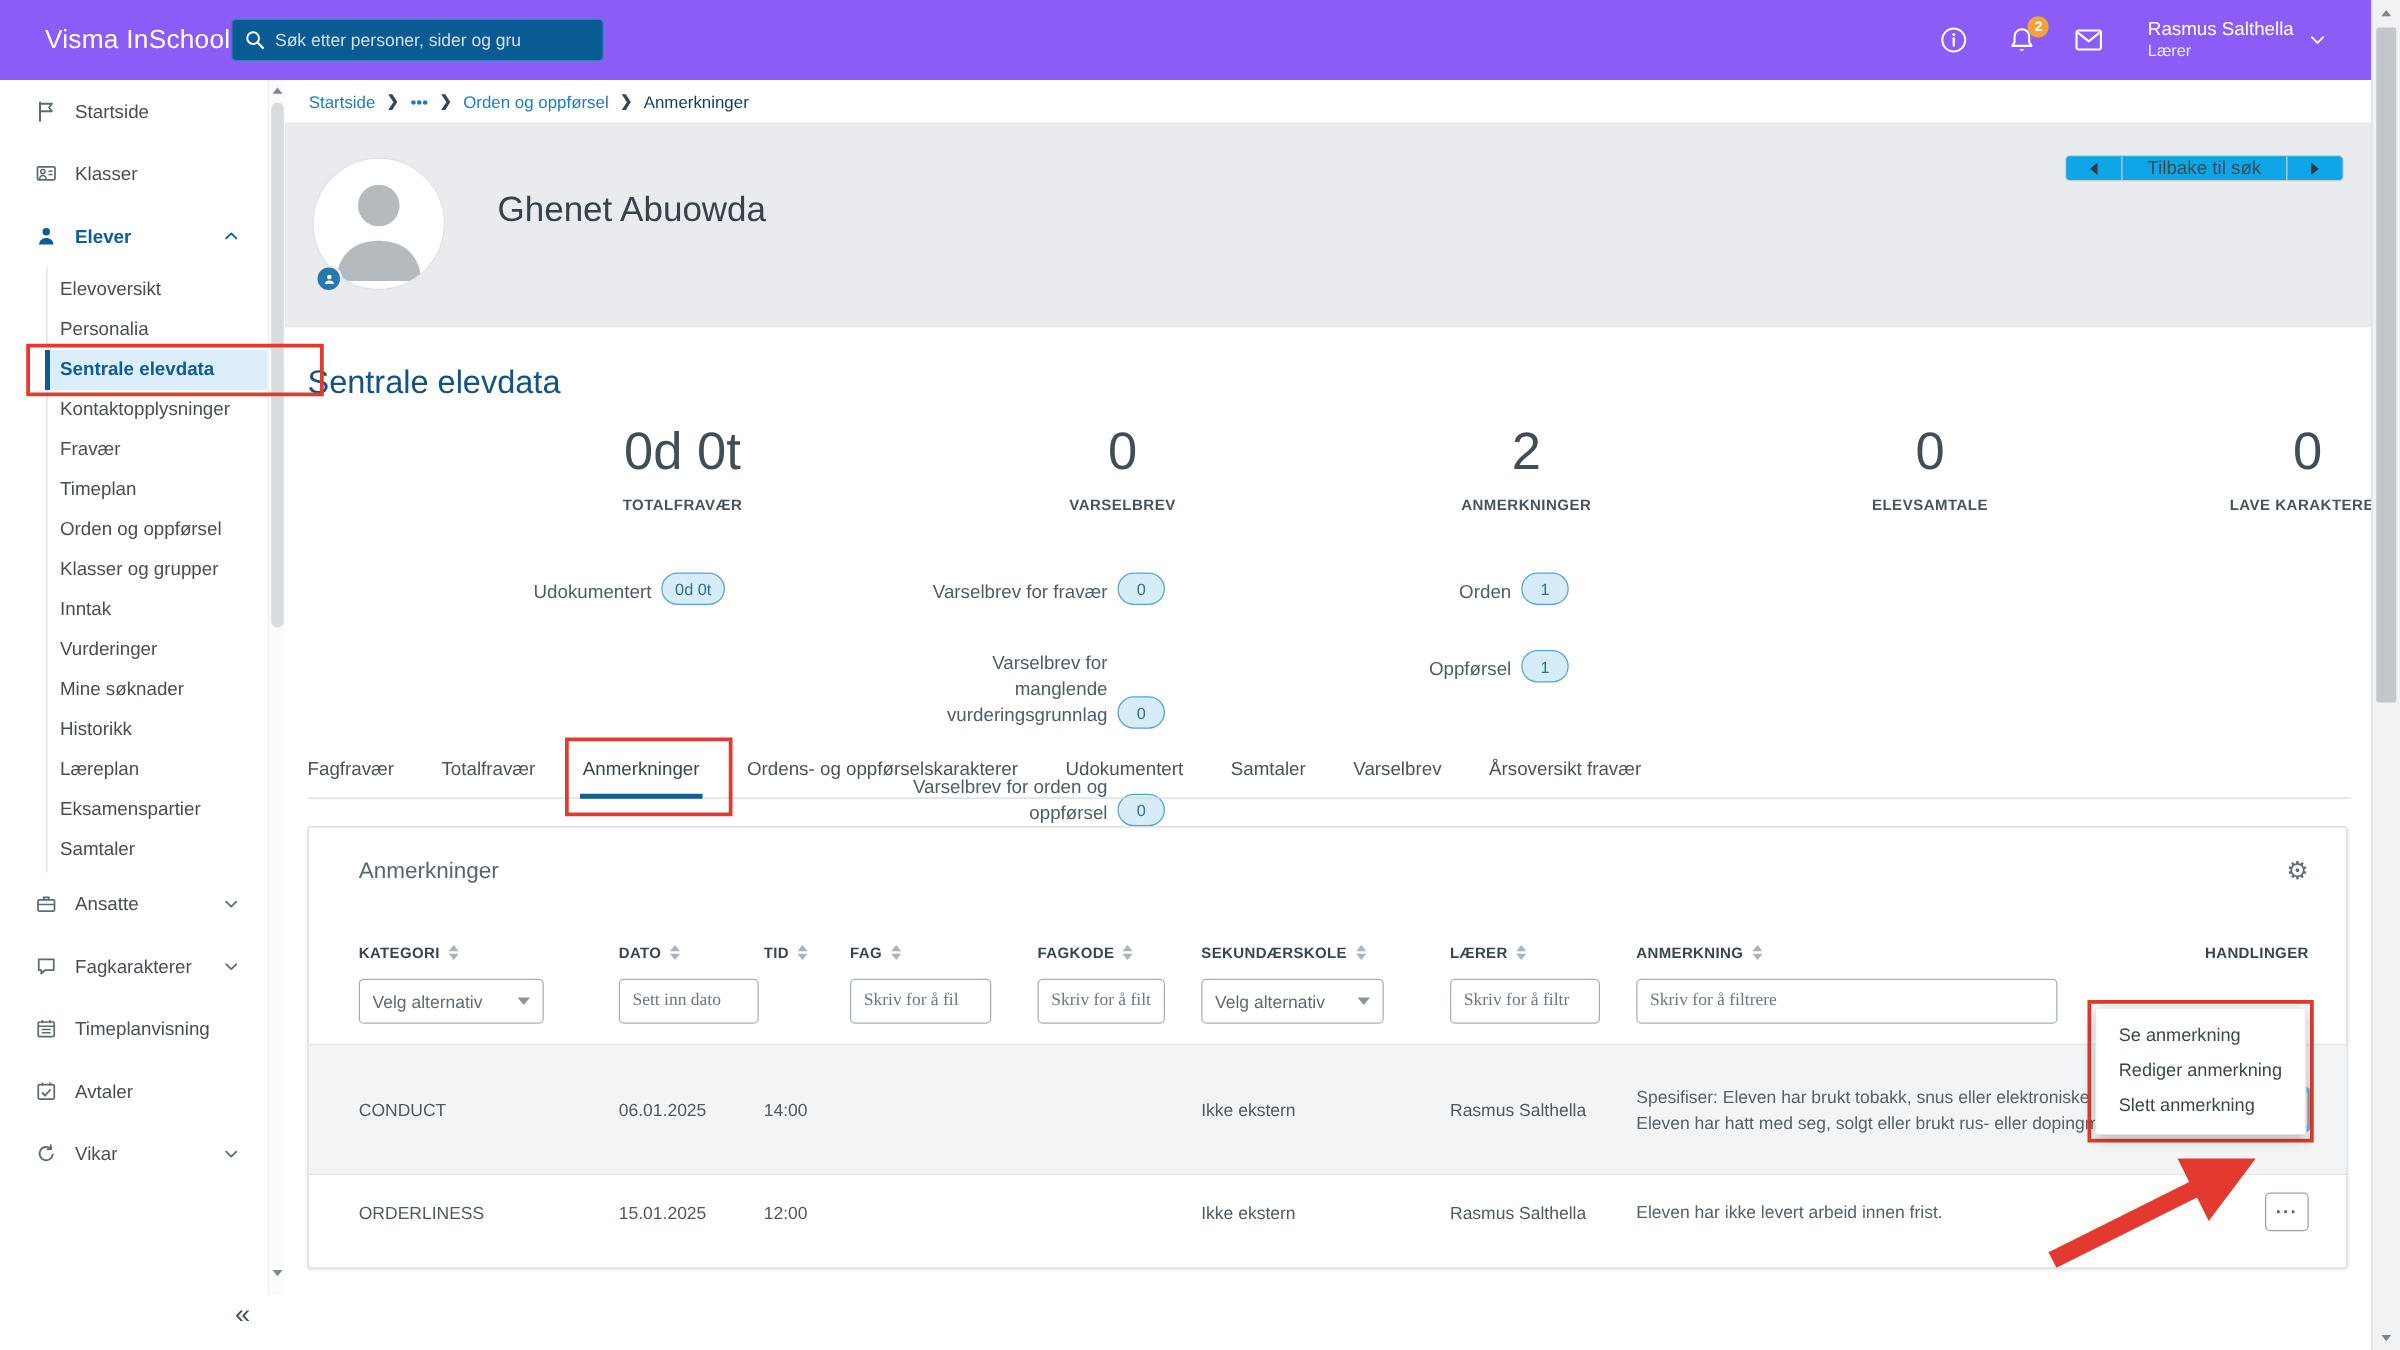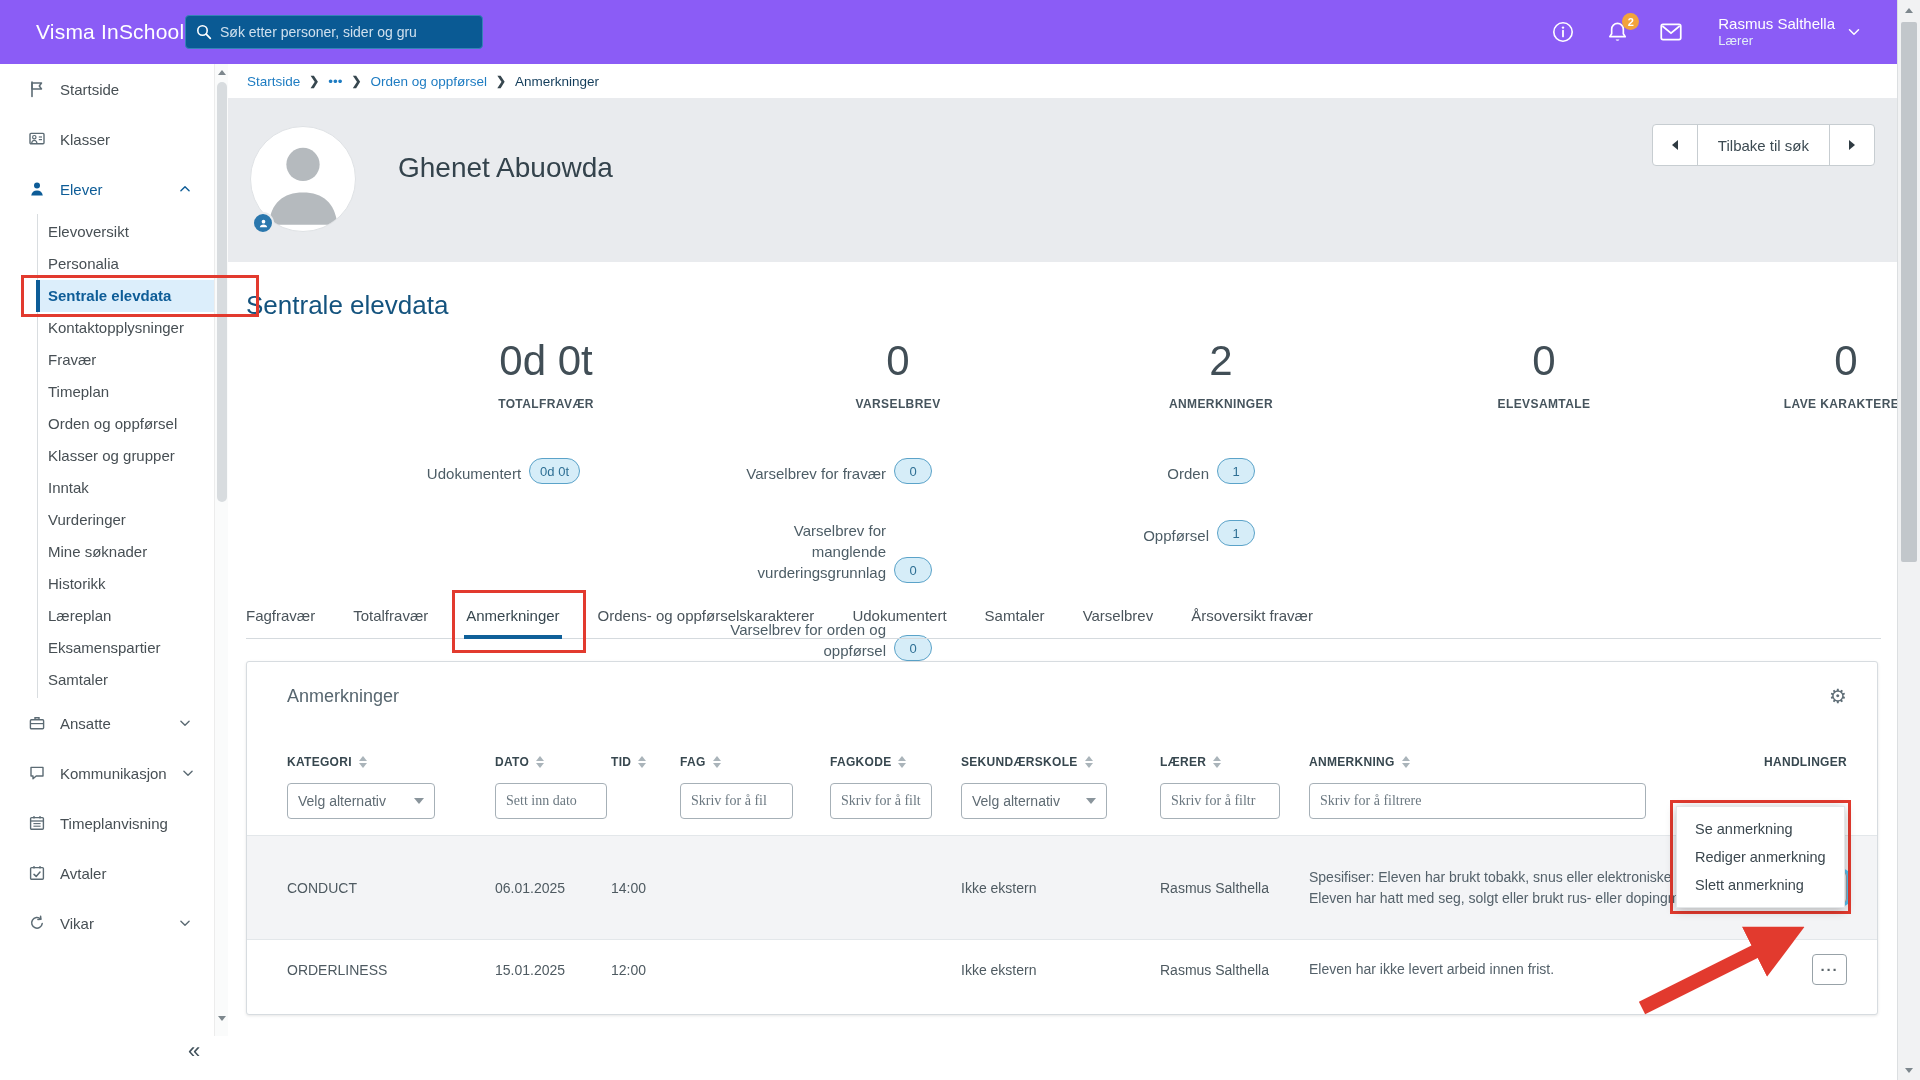"Tilbake til søk" .backsearch { background: #ffffff -> #0ea5e9; height: 42px -> 21px }
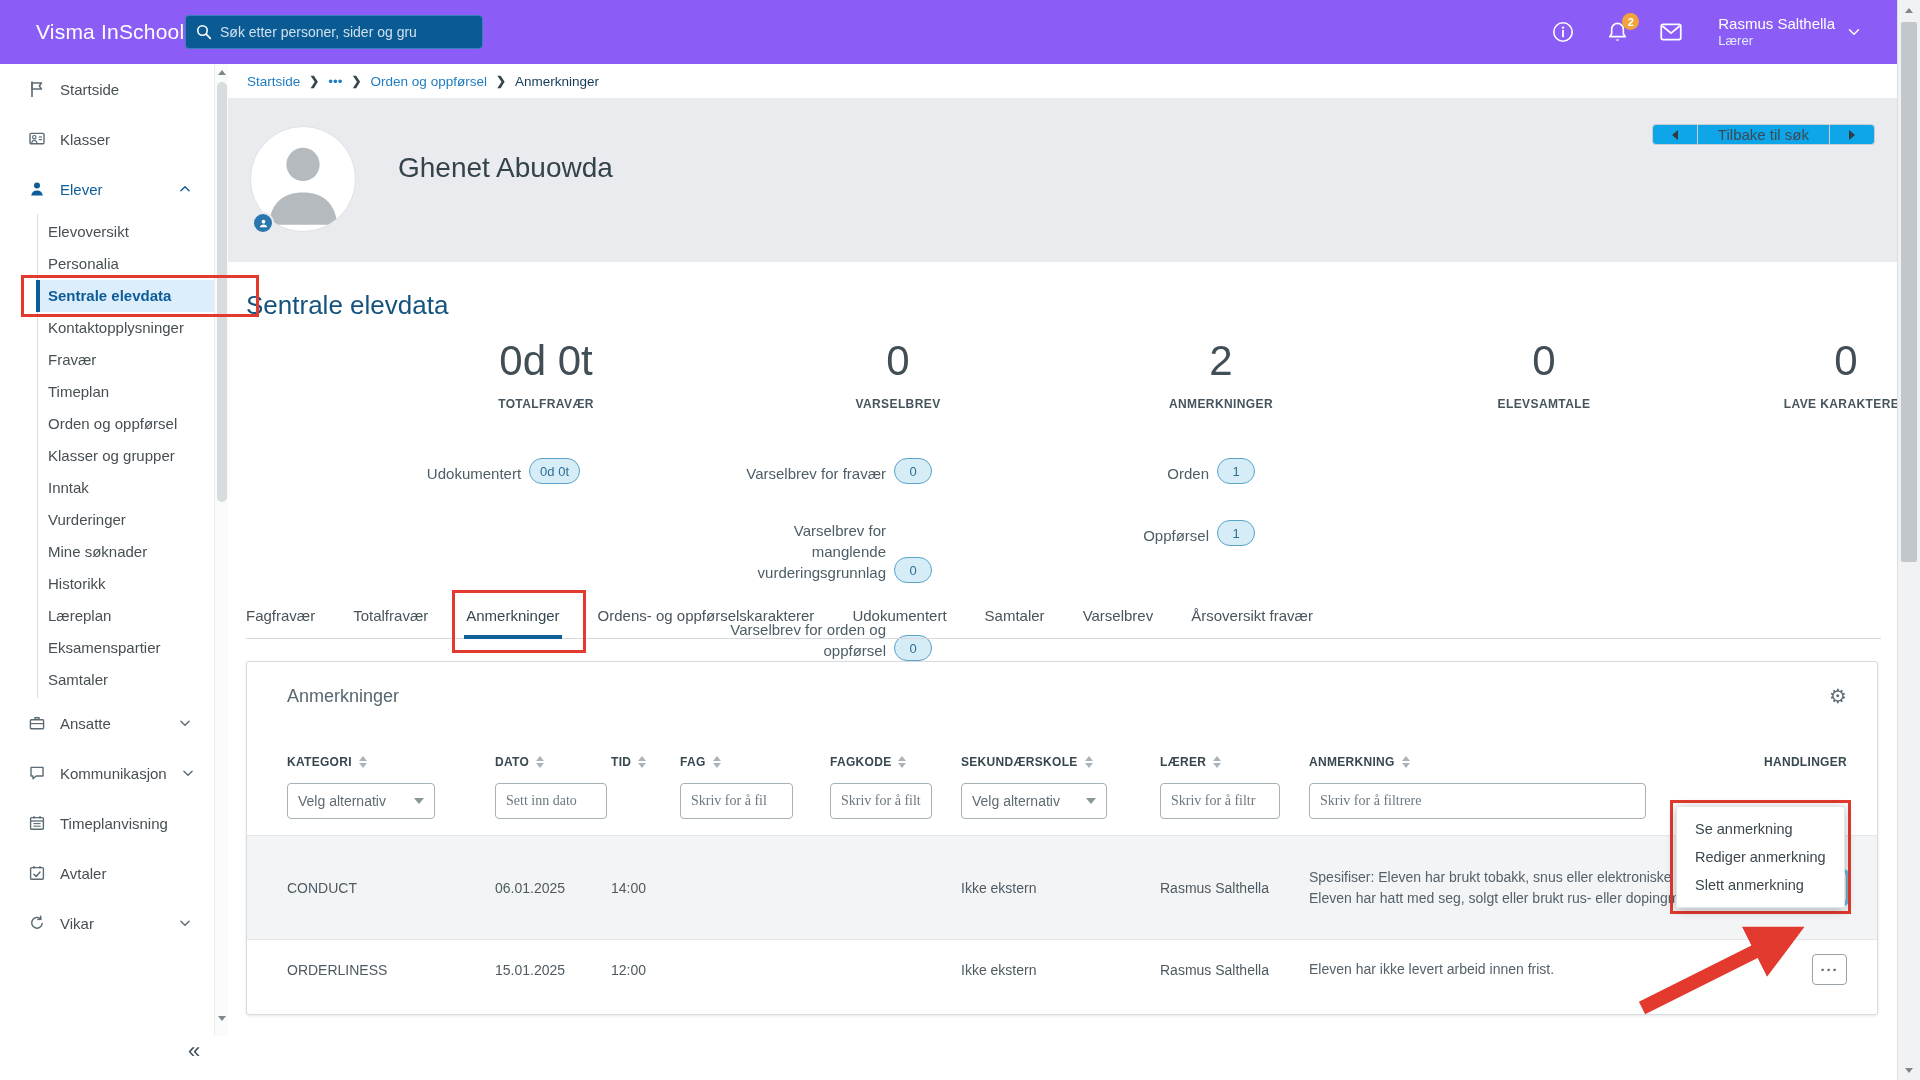"Elever" .nav-item.active-parent { font-weight: 400 -> 700 }
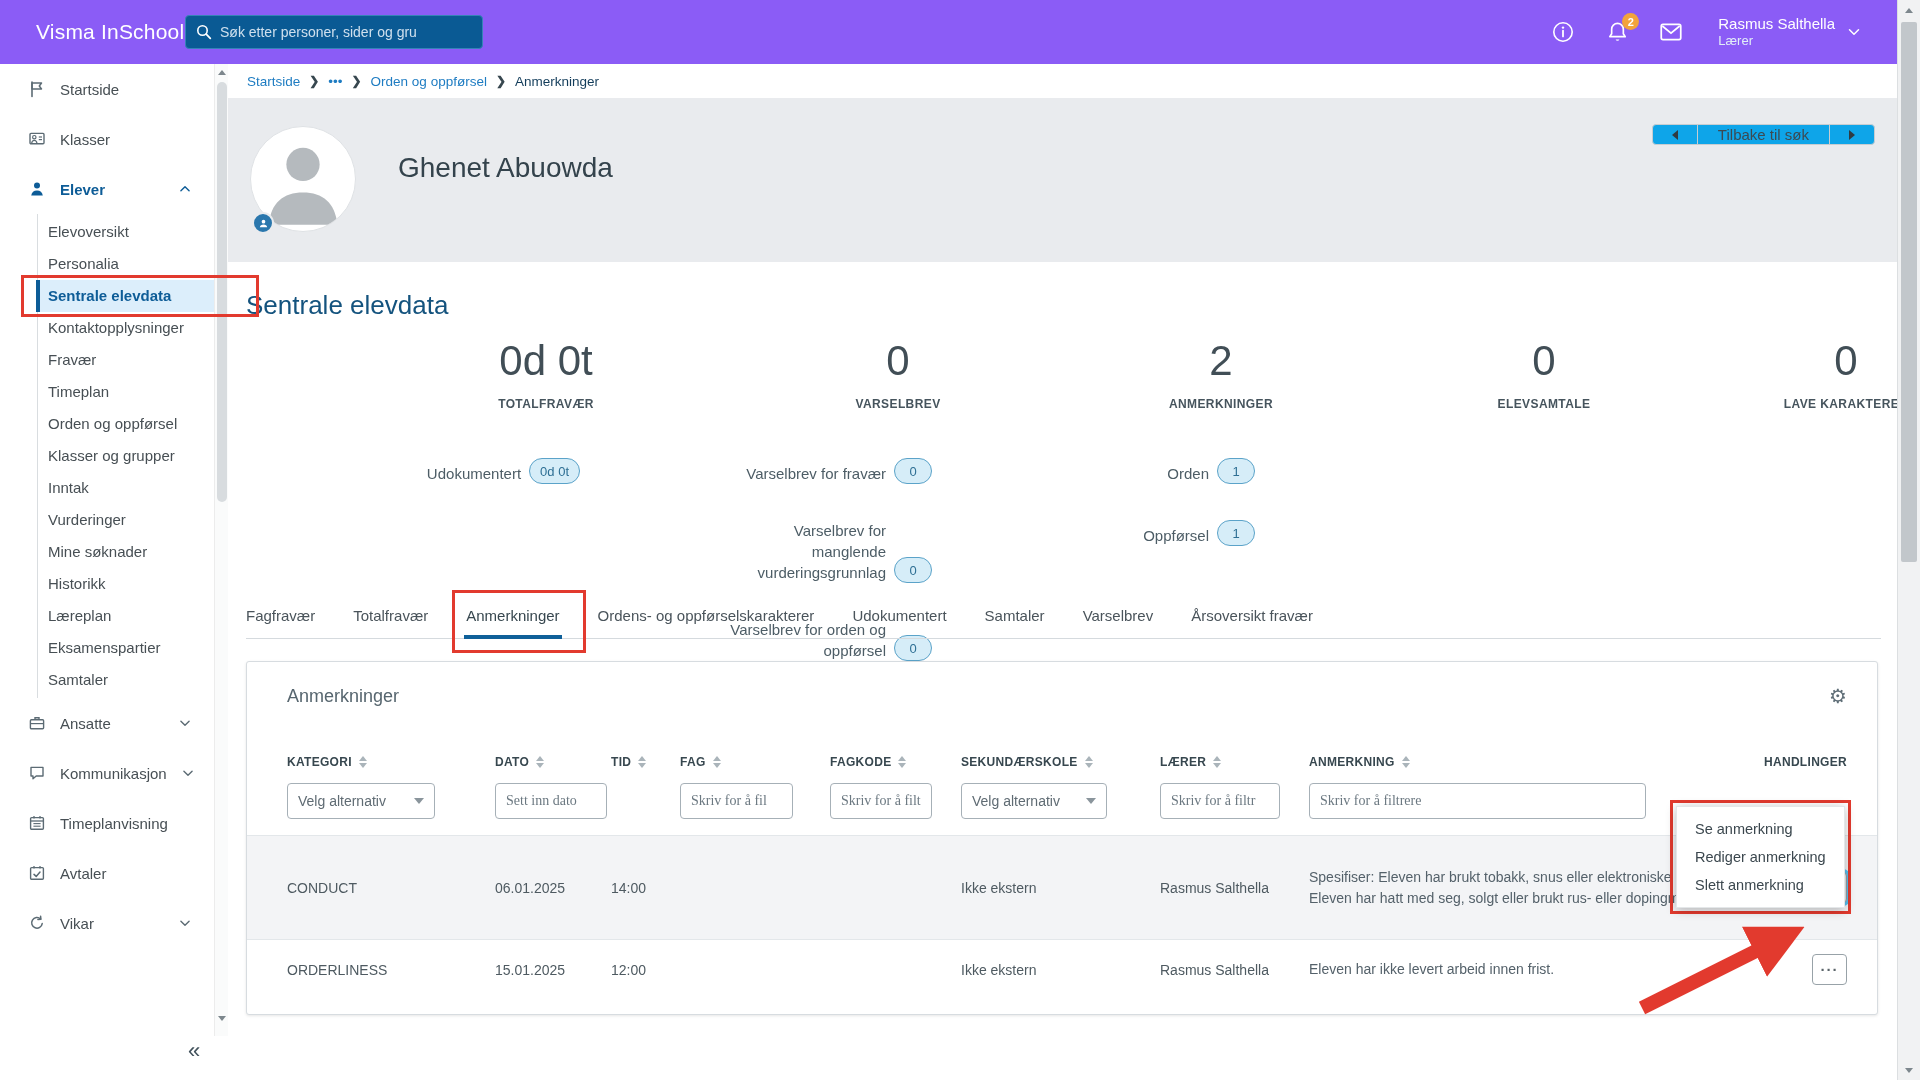"Kommunikasjon" span { text: Kommunikasjon -> Fagkarakterer }
